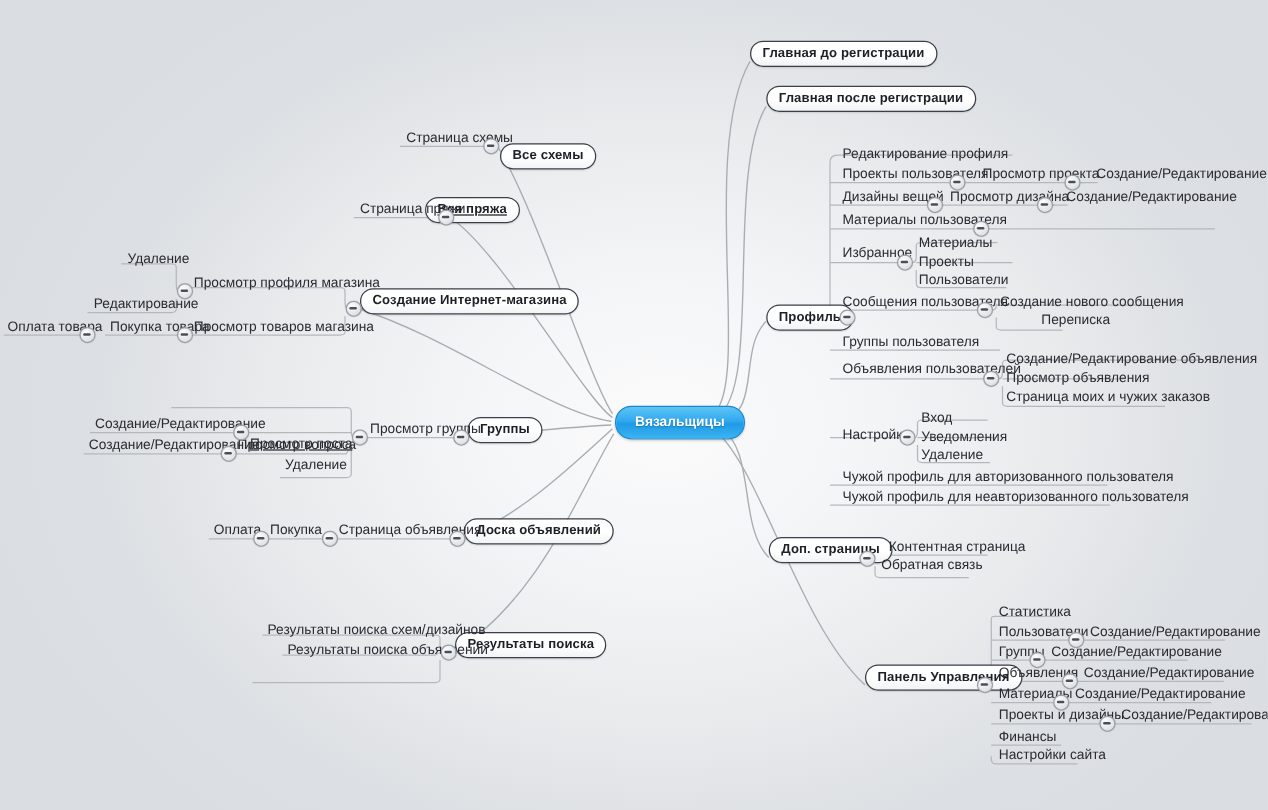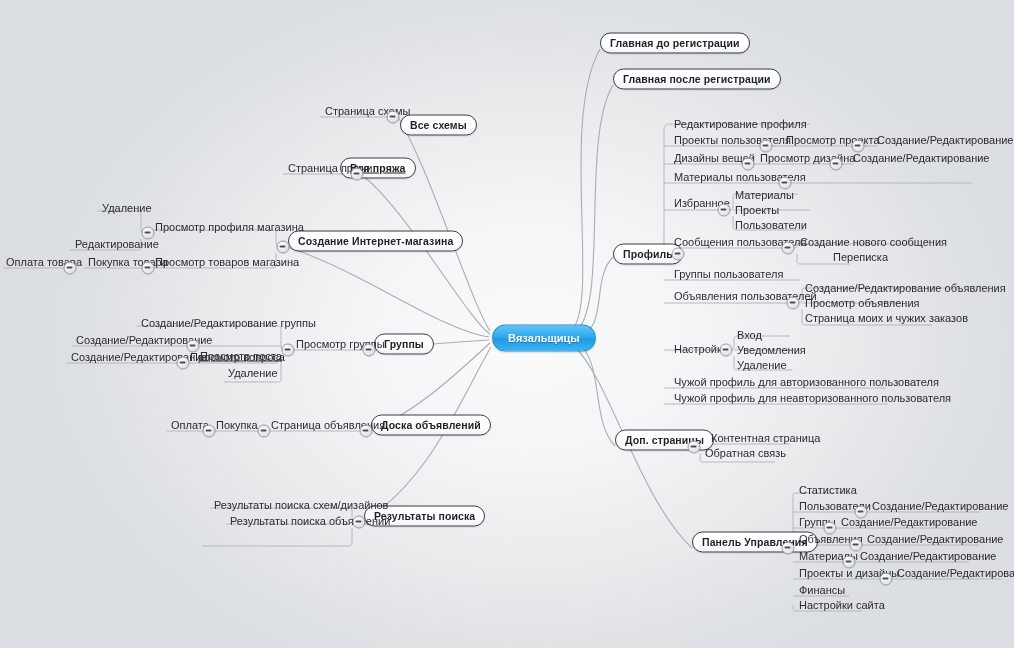"Создание/Редактирование группы" div.node { html: <div>Создание/Редактирование группы</div> -> none }
